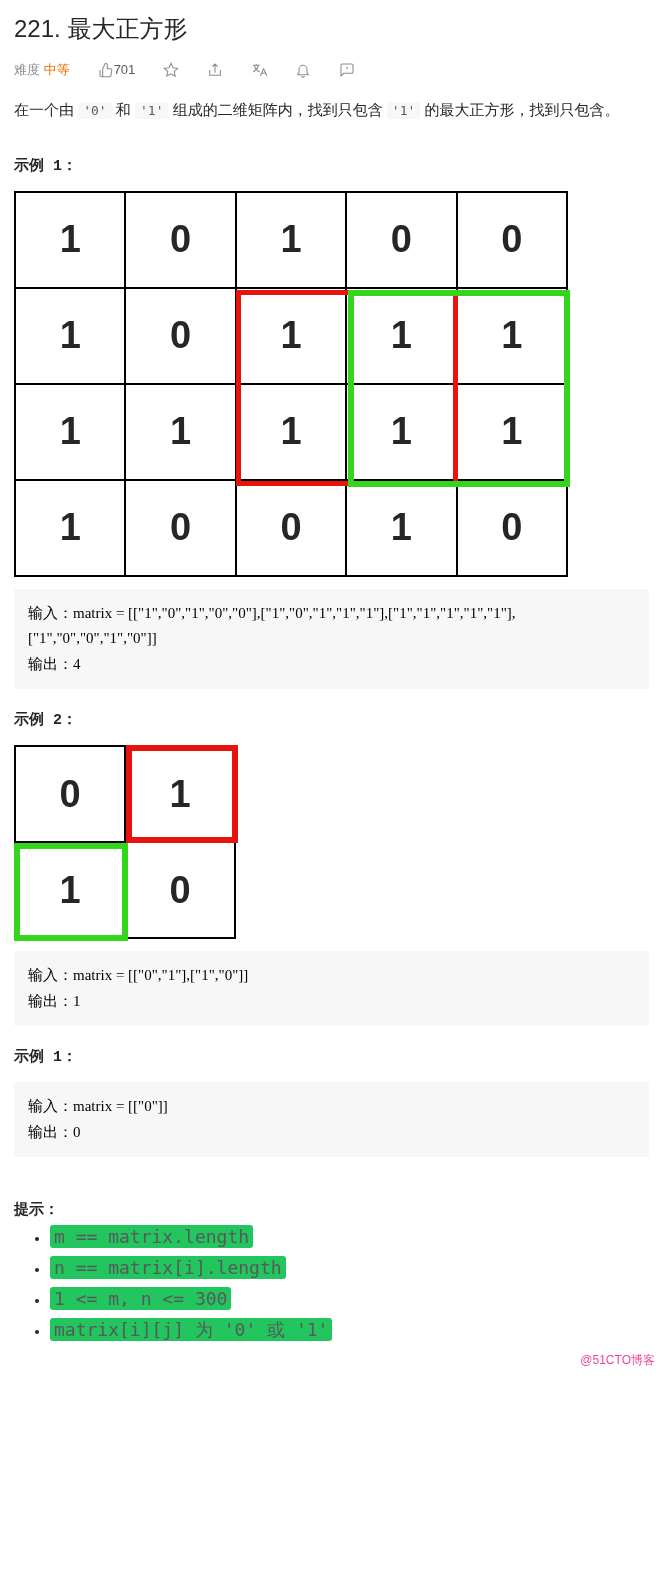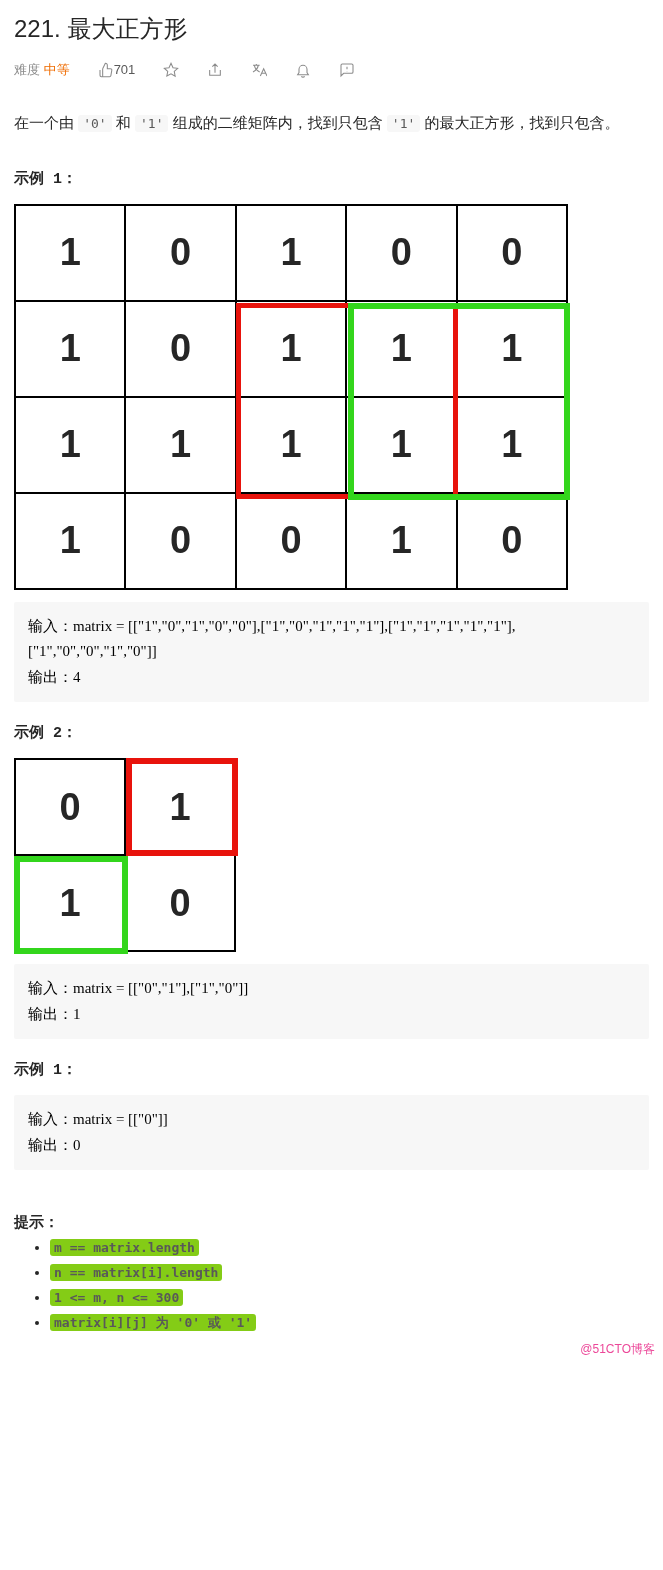"难度 中等" .meta-row { margin-bottom: 28px -> 15px }
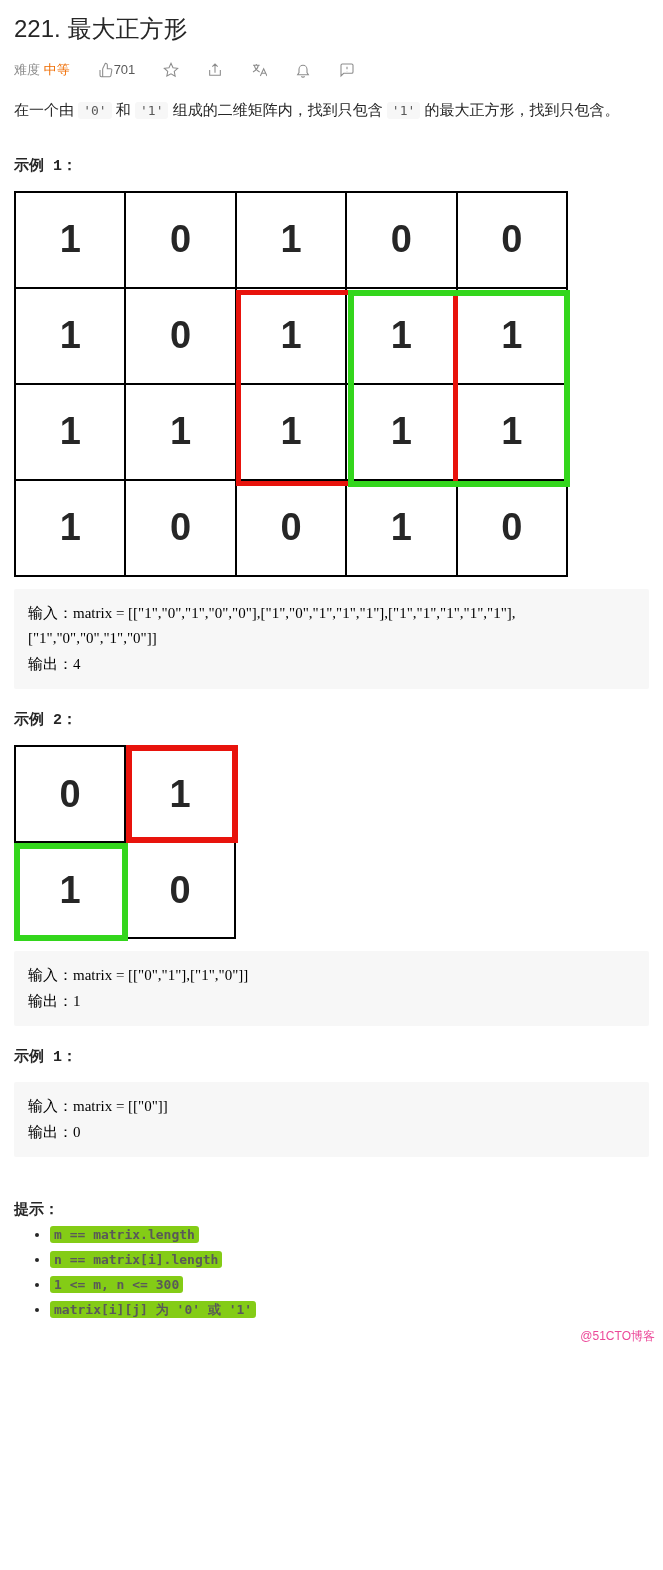"m == matrix.length" ul.hints code { background: #84cc16 -> #22c55e; font-size: 13px -> 18px; font-weight: bold -> none }
